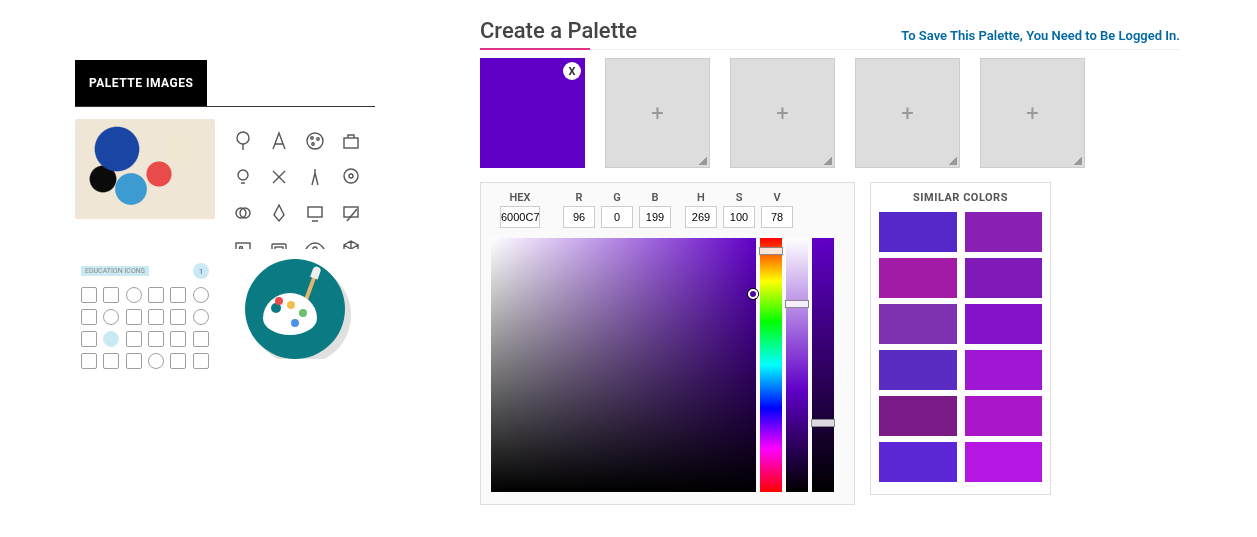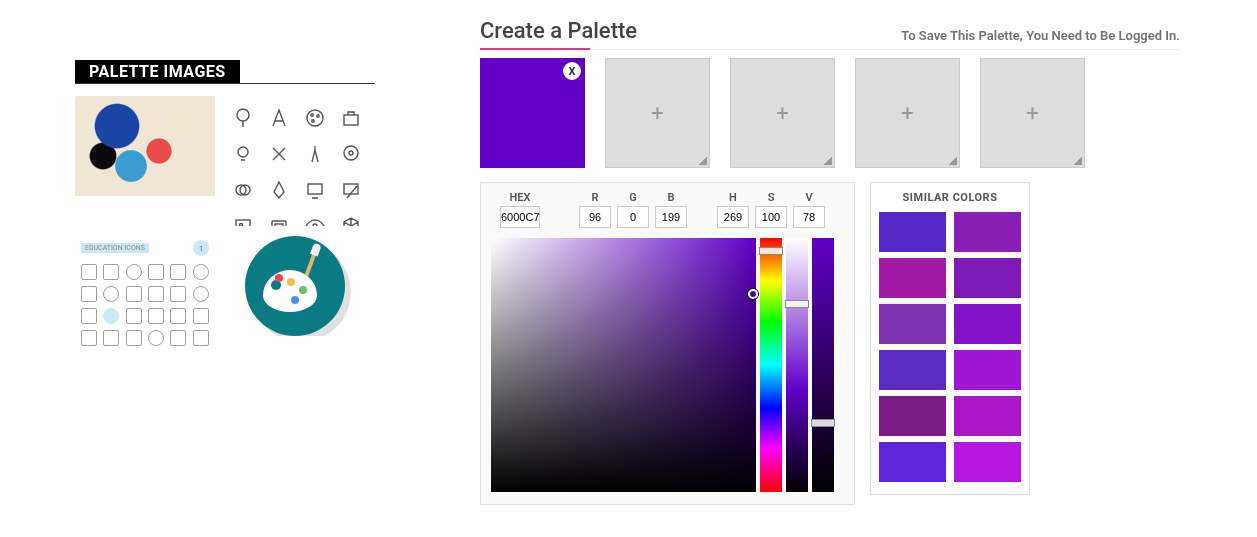"To Save This Palette, You" .login-note { color: #737373 -> #0369a1 }
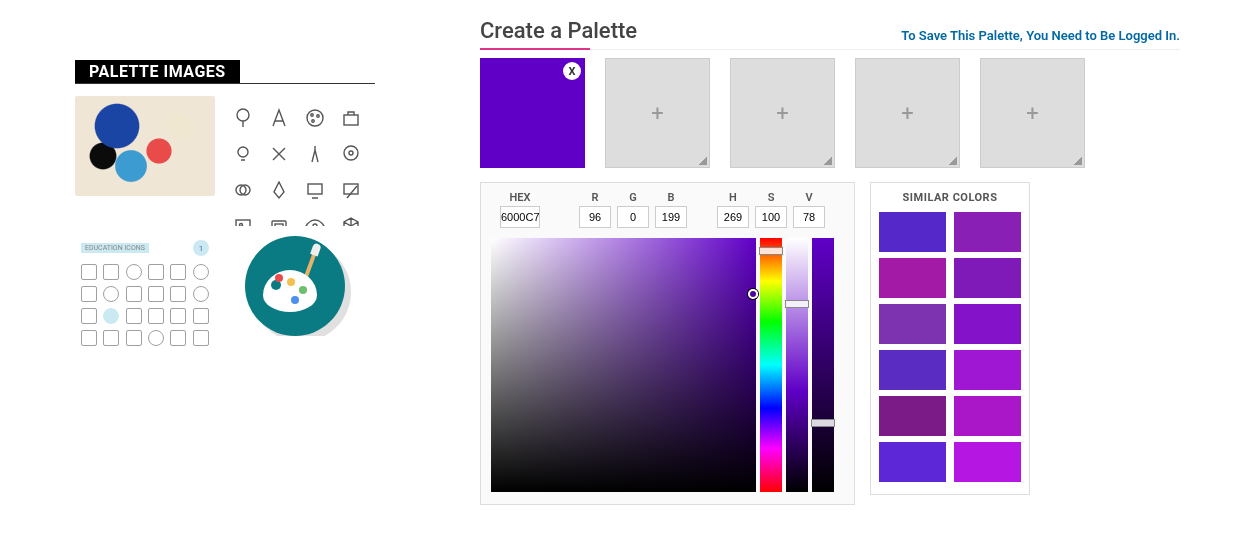"PALETTE IMAGES" .sidebar-header { font-size: 16px -> 12px; padding: 2px 14px -> 16px 14px }
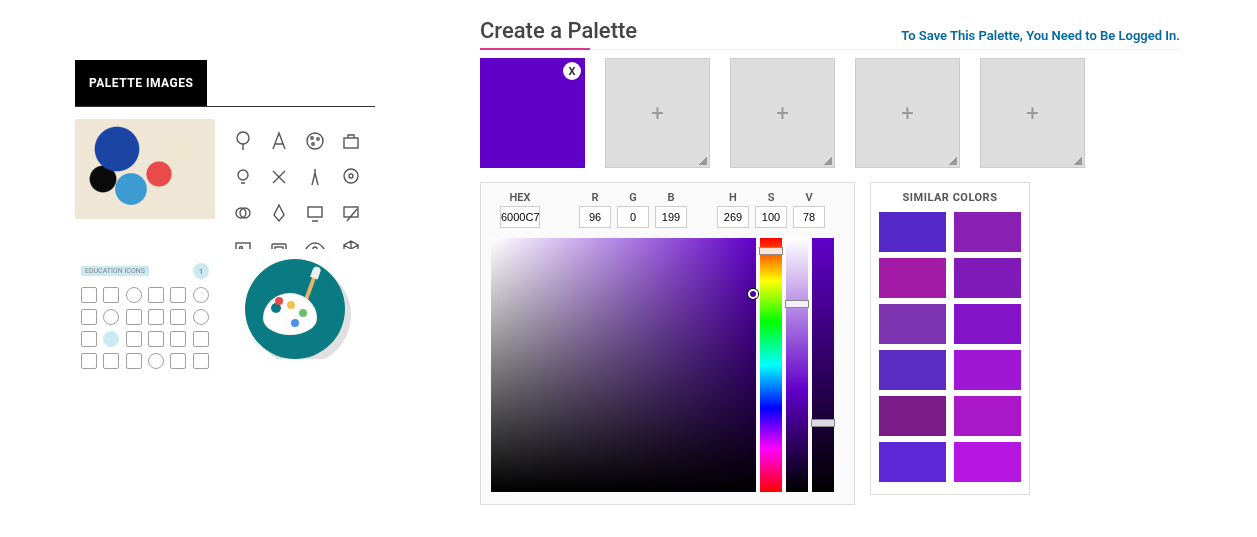"HEX" .picker-panel .row { gap: 30px -> 14px }
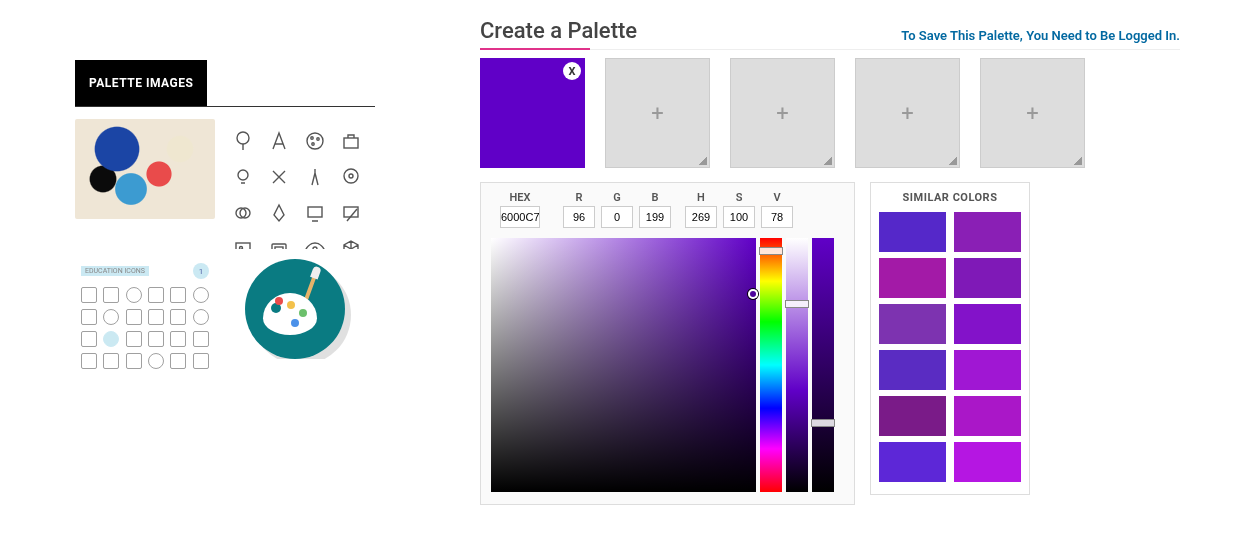"SIMILAR COLORS" .similar { width: 160px -> 181px }
